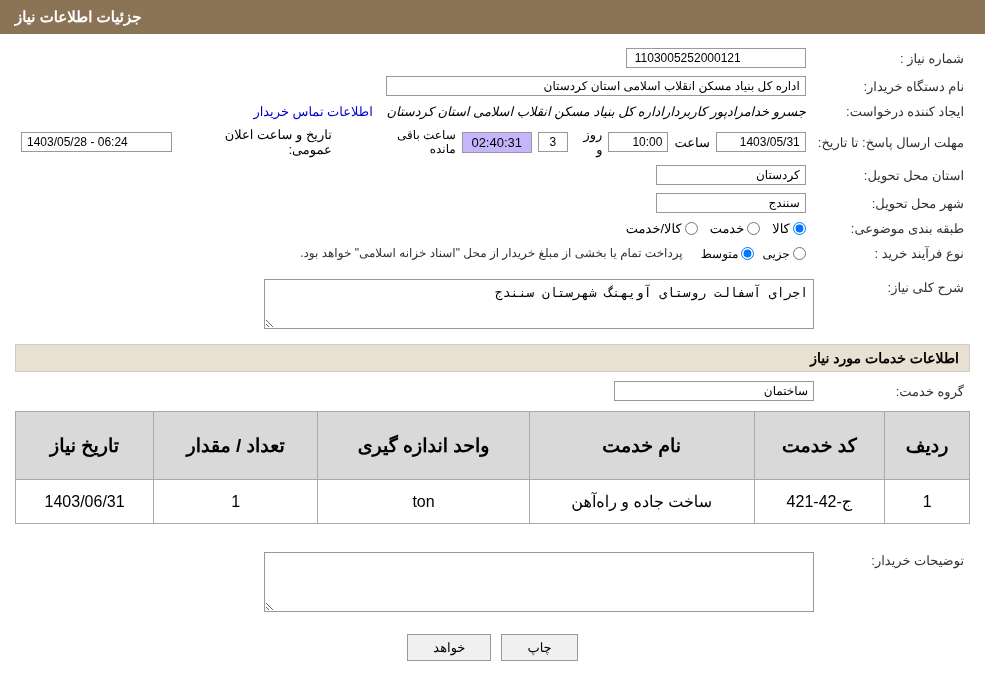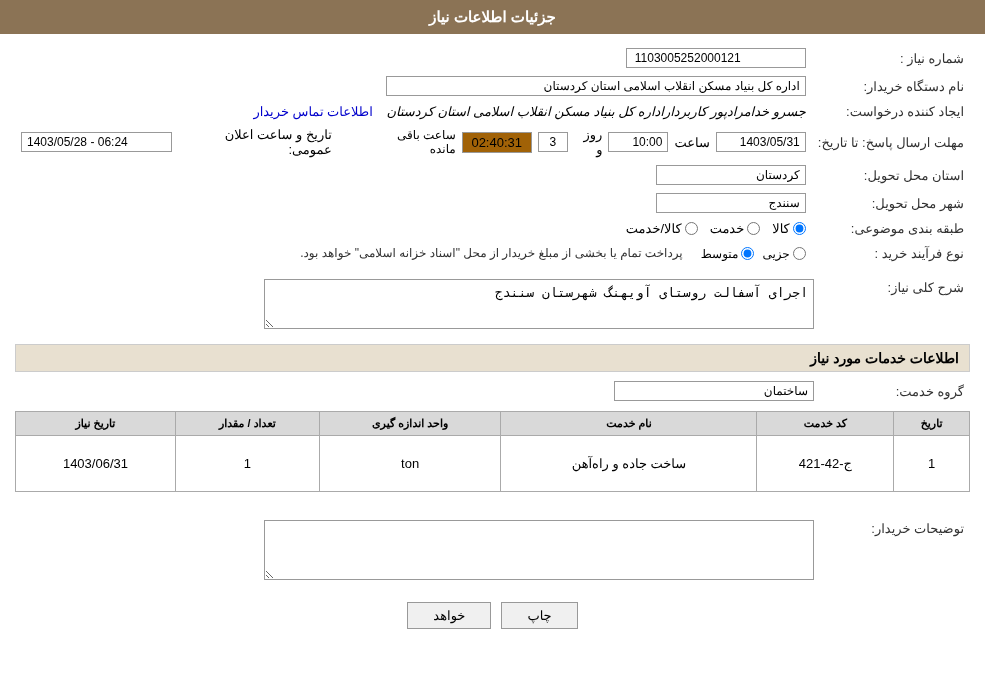"جزئیات اطلاعات نیاز" .header-bar { text-align: center -> left }
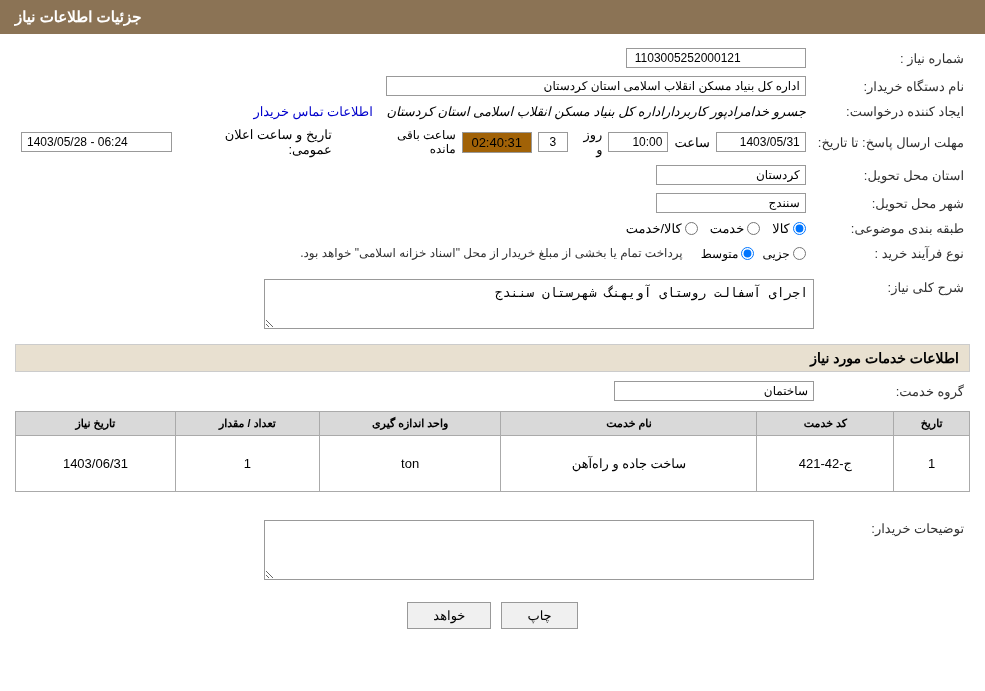"02:40:31" .timer-box { background: #a16207 -> #c4b5fd }
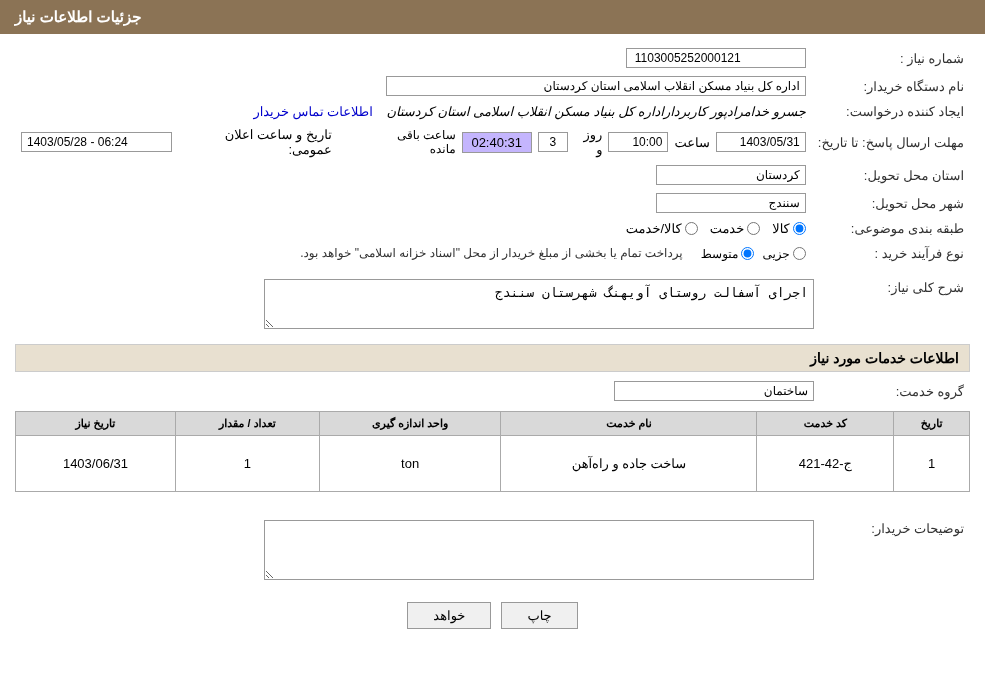"تاریخ نیاز" .data-table th { font-size: 11px -> 19px; padding: 5px 8px -> 22px 8px }
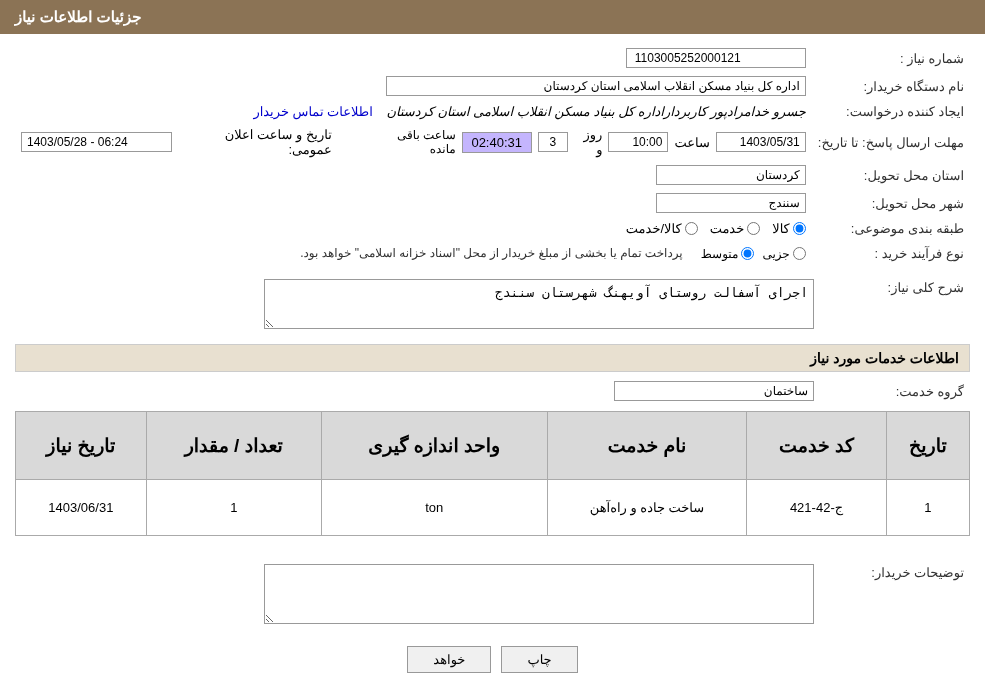"تاریخ" th { text: تاریخ -> ردیف }
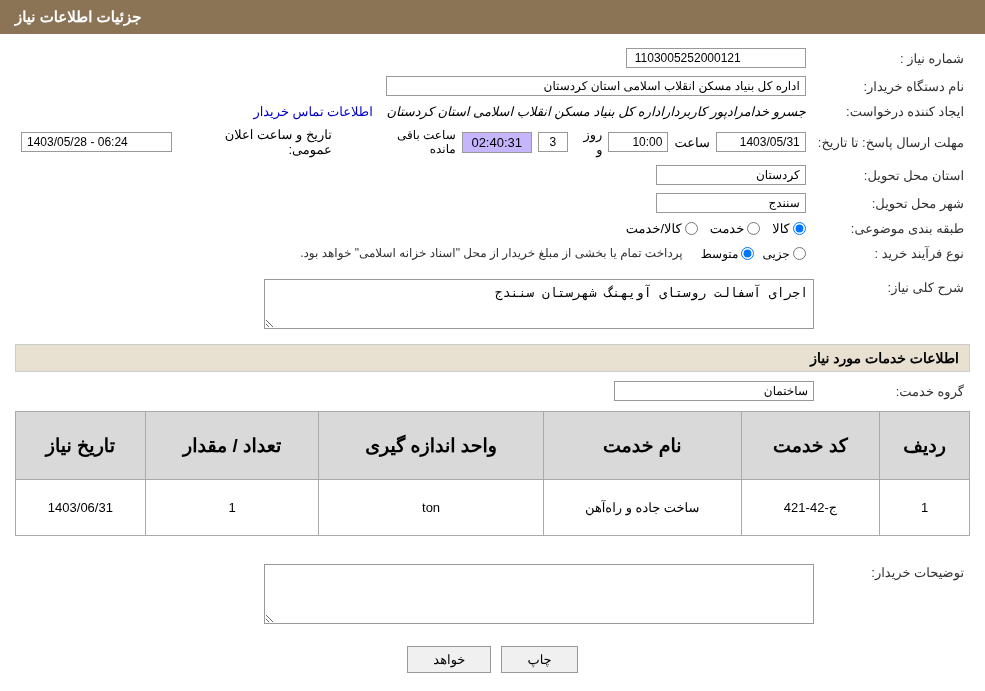"1403/06/31" .data-table td { font-size: 13px -> 16px; padding: 20px 8px -> 12px 8px }
